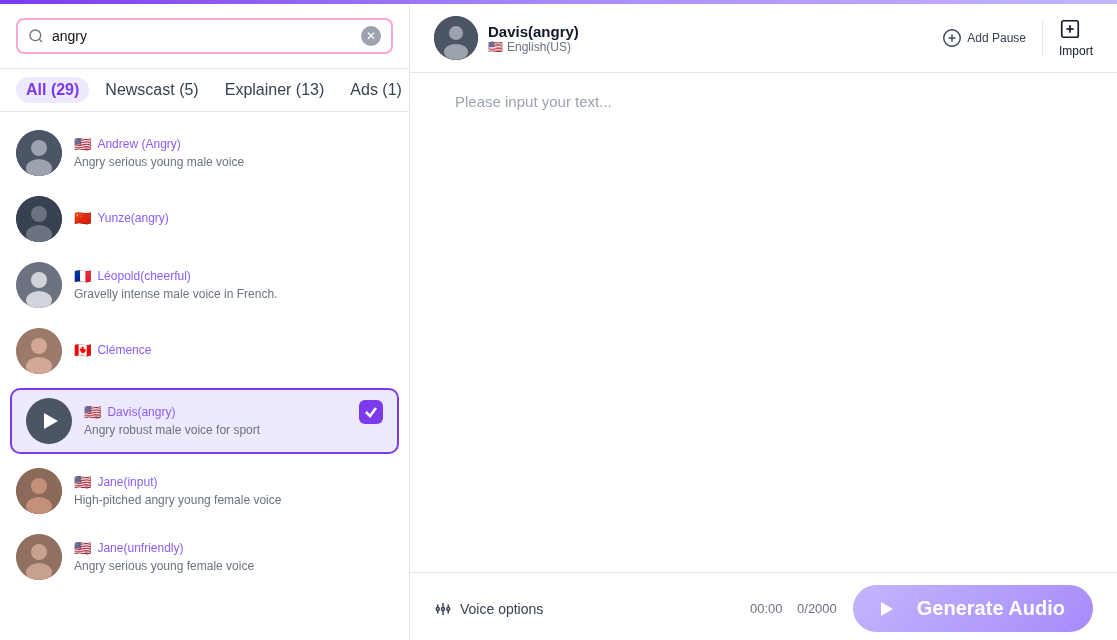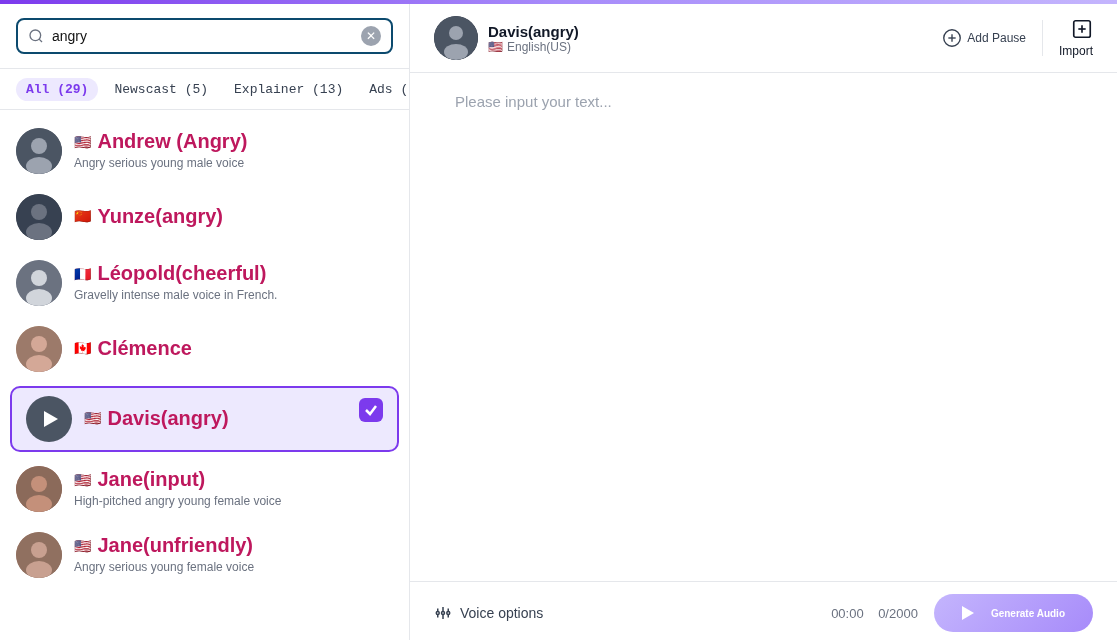"angry" .search-input-wrapper { border: 2px solid #0c4a6e -> 2px solid #f9a8d4 }
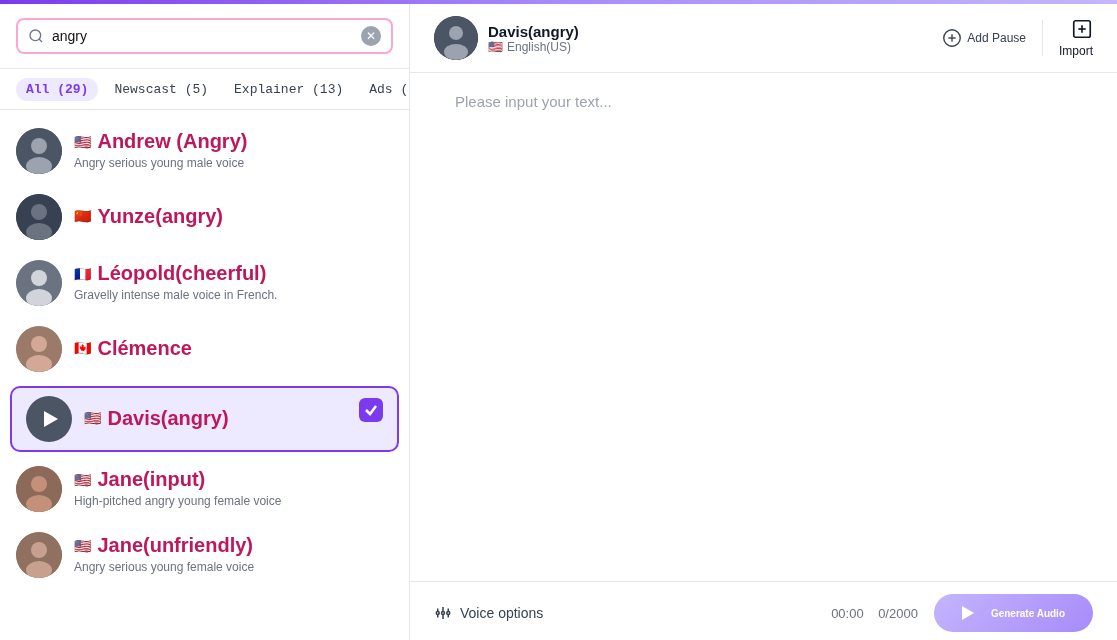"Import" .import-btn { align-items: flex-end -> flex-start }
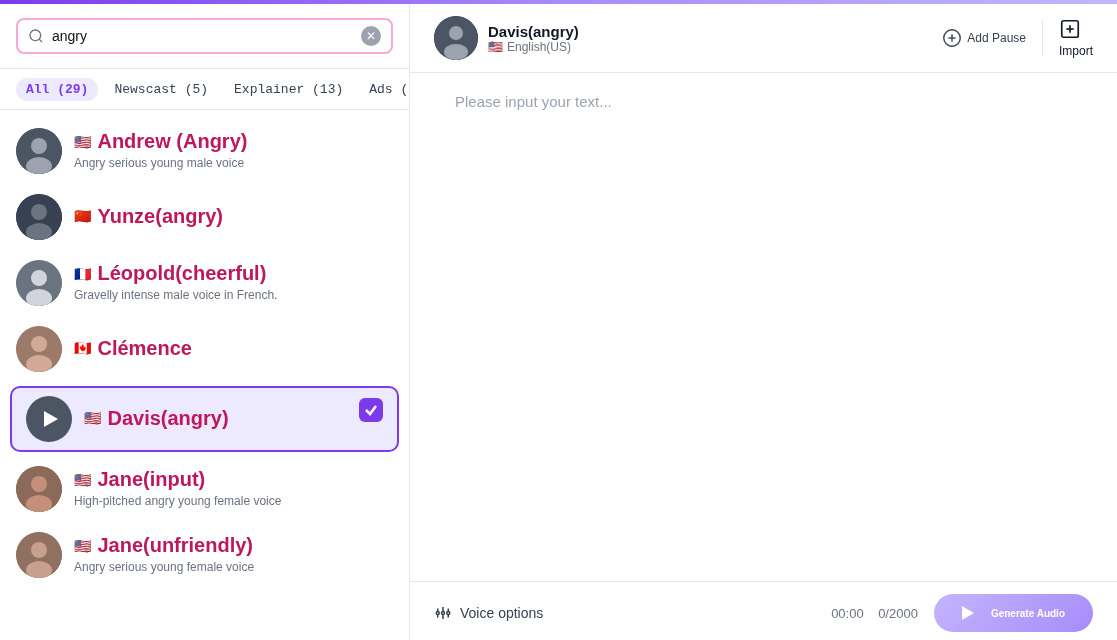"All (29)" .tab-btn { font-family: Liberation Mono, monospace -> none; font-size: 13px -> 16px }
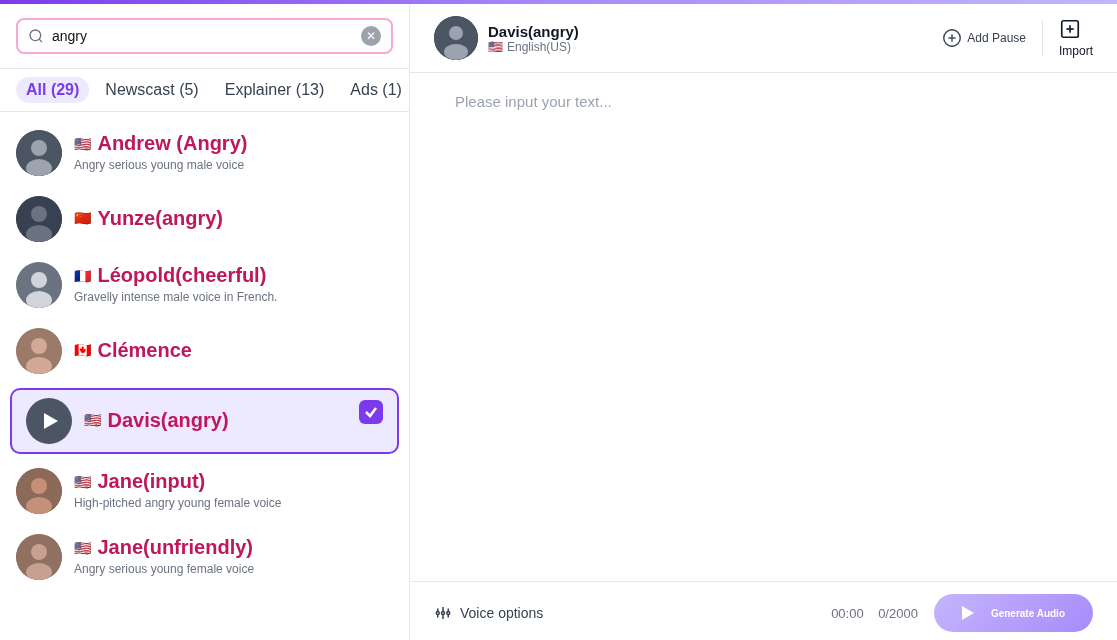"Andrew (Angry)" .voice-name { color: #be185d -> #8b5cf6; font-size: 20px -> 12px; font-weight: 700 -> 400 }
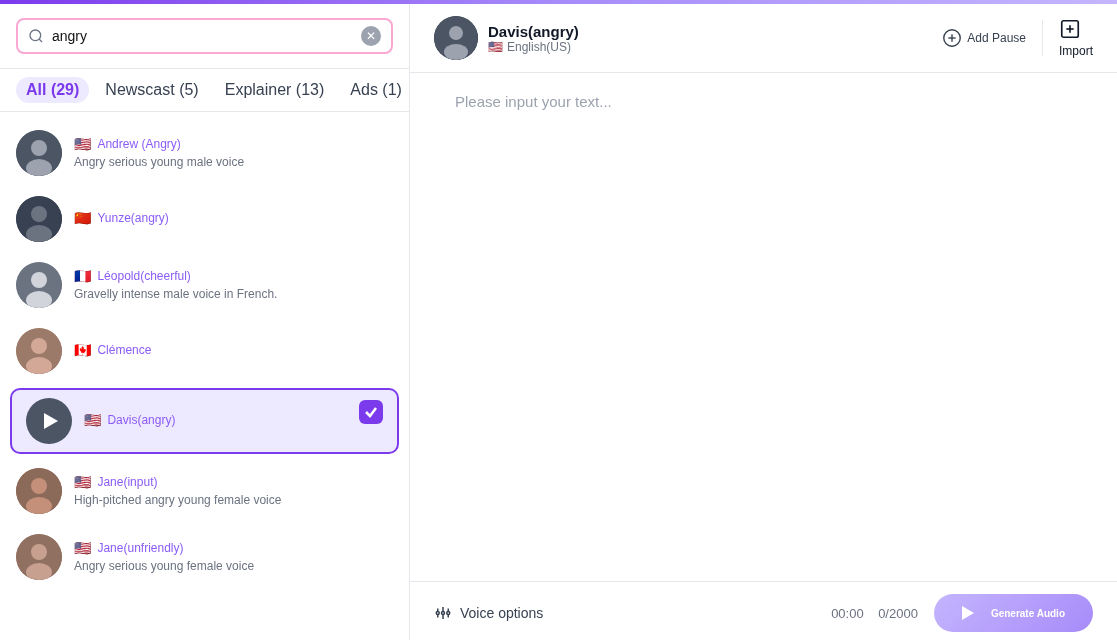"Angry robust male voice for" div.voice-desc { html: none -> <div>Angry robust male voice for sport</div> }
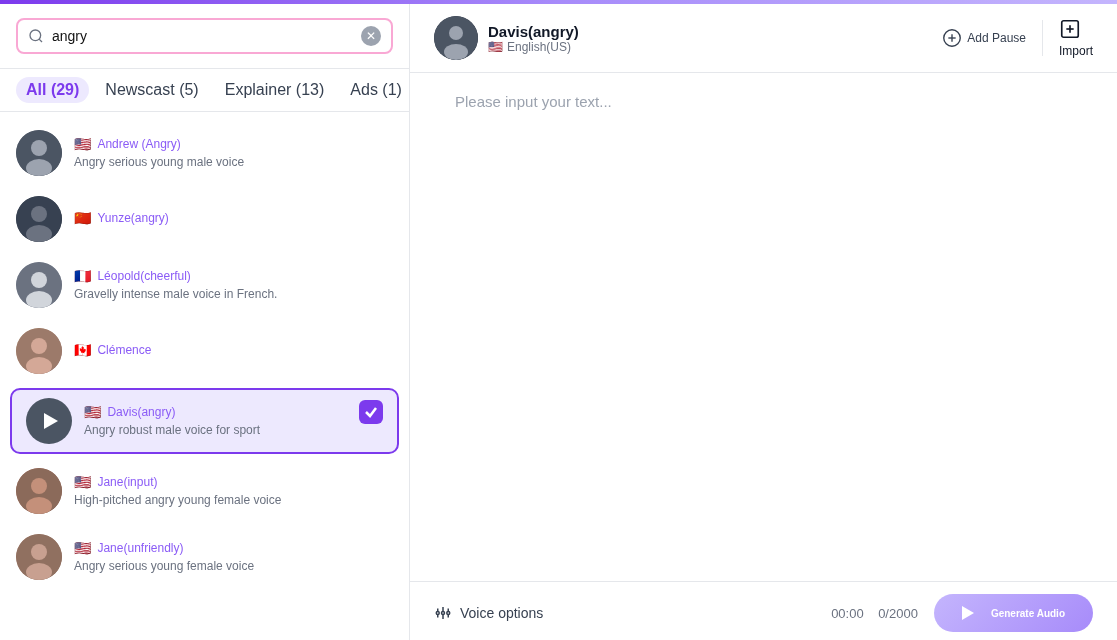"Generate Audio" .generate-btn { font-size: 10px -> 20px; gap: 17px -> 24px }
